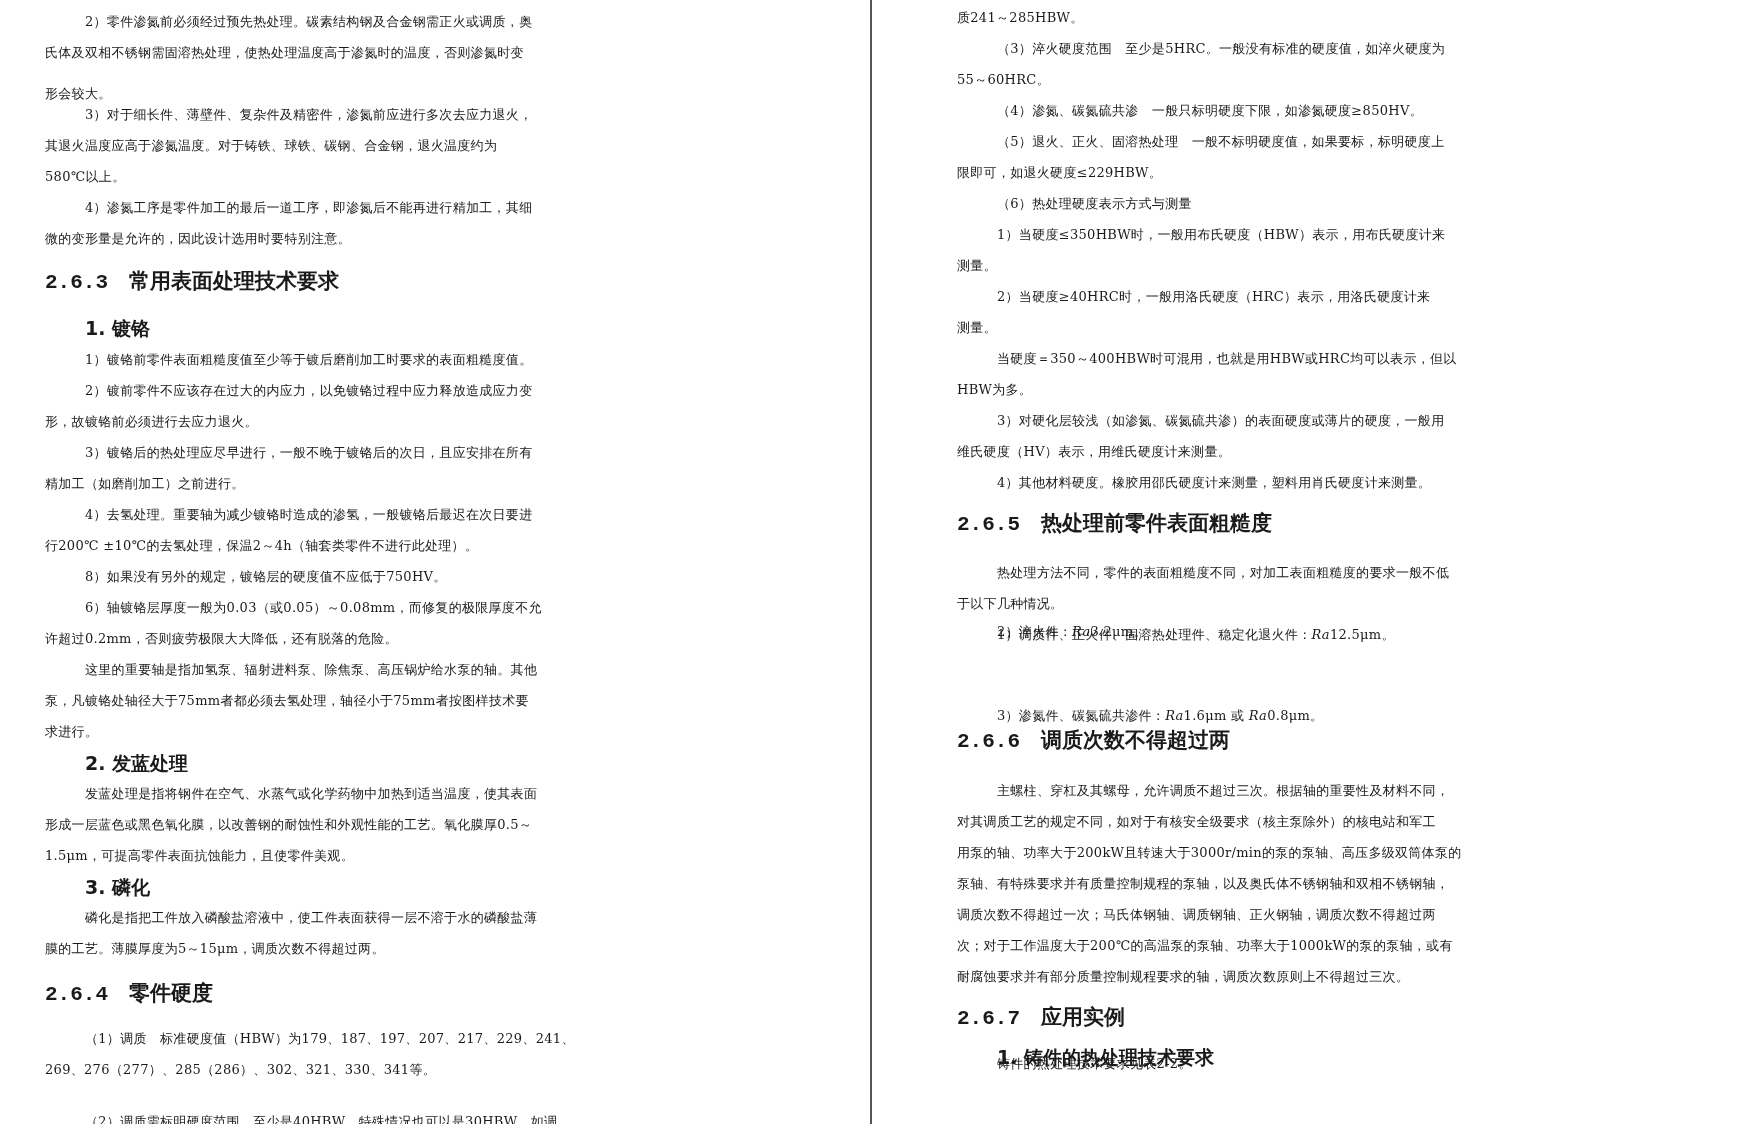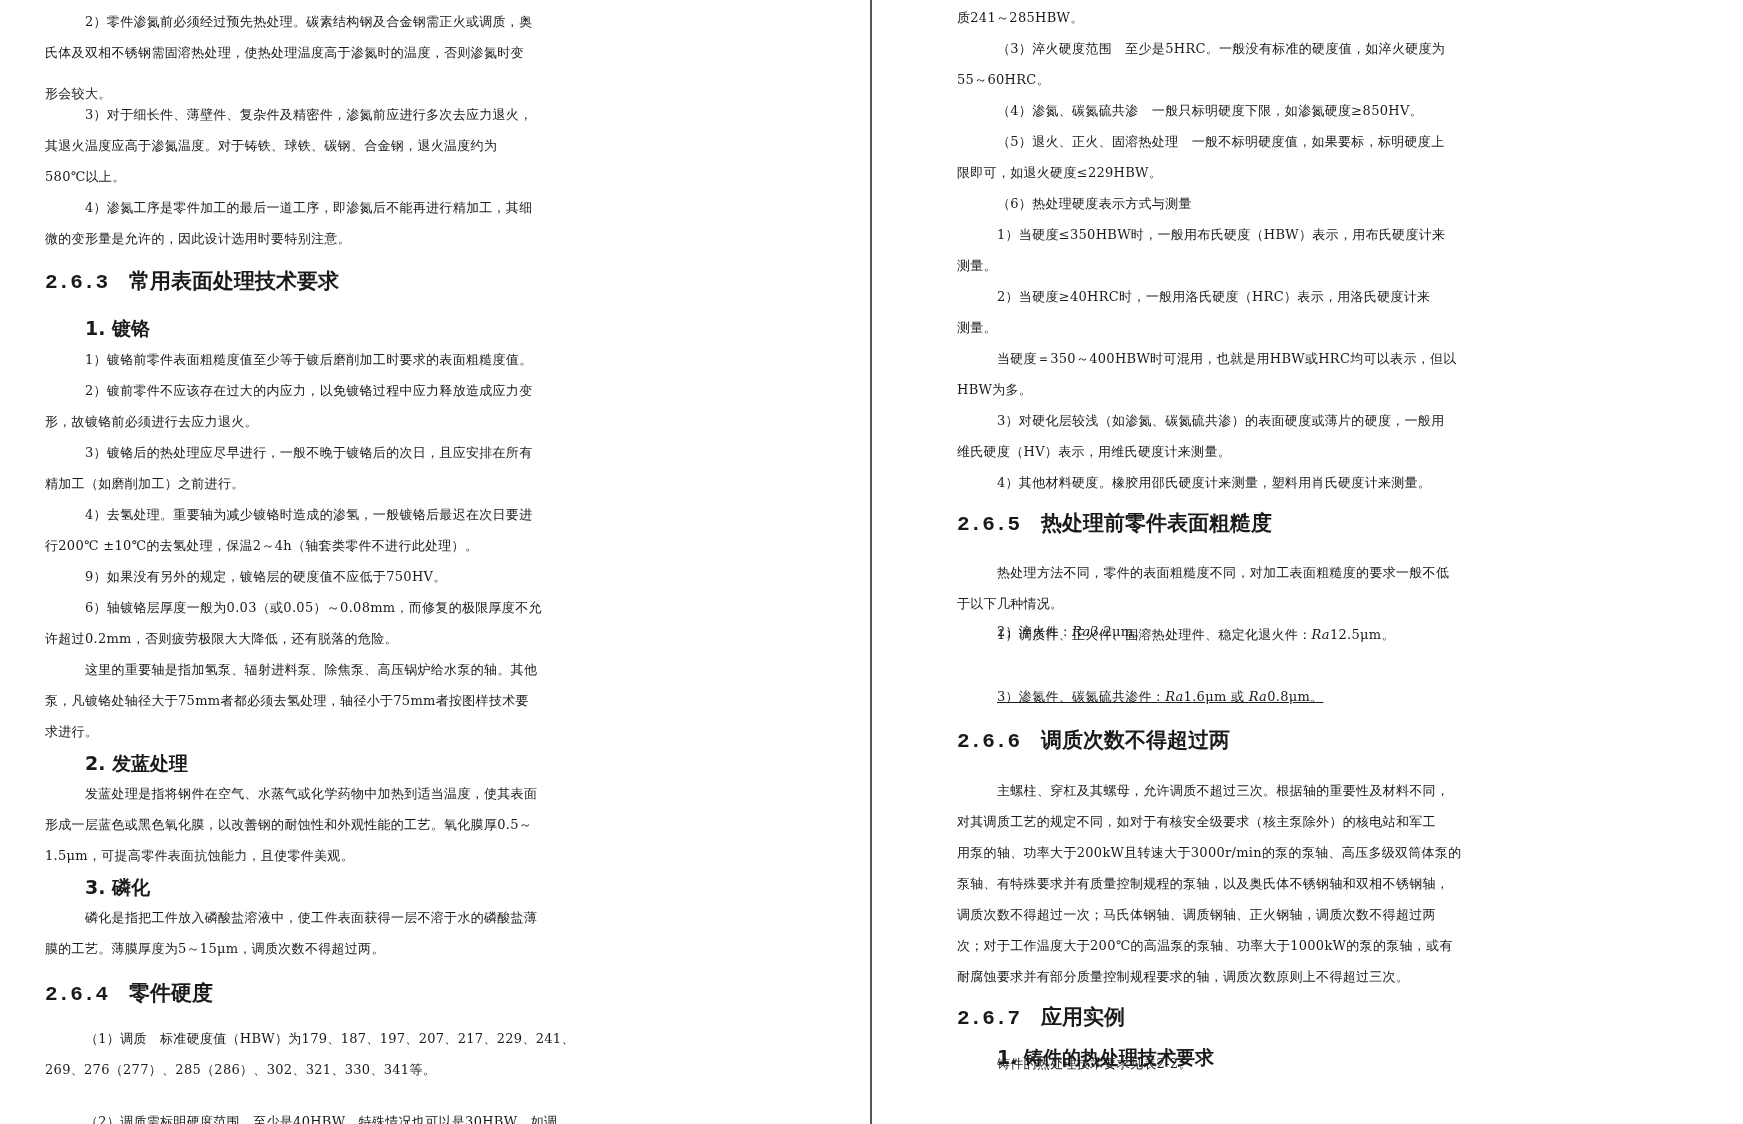"9）如果没有另外的规定，镀铬层的硬度值不应低于750HV。" span { text: 9 -> 8 }
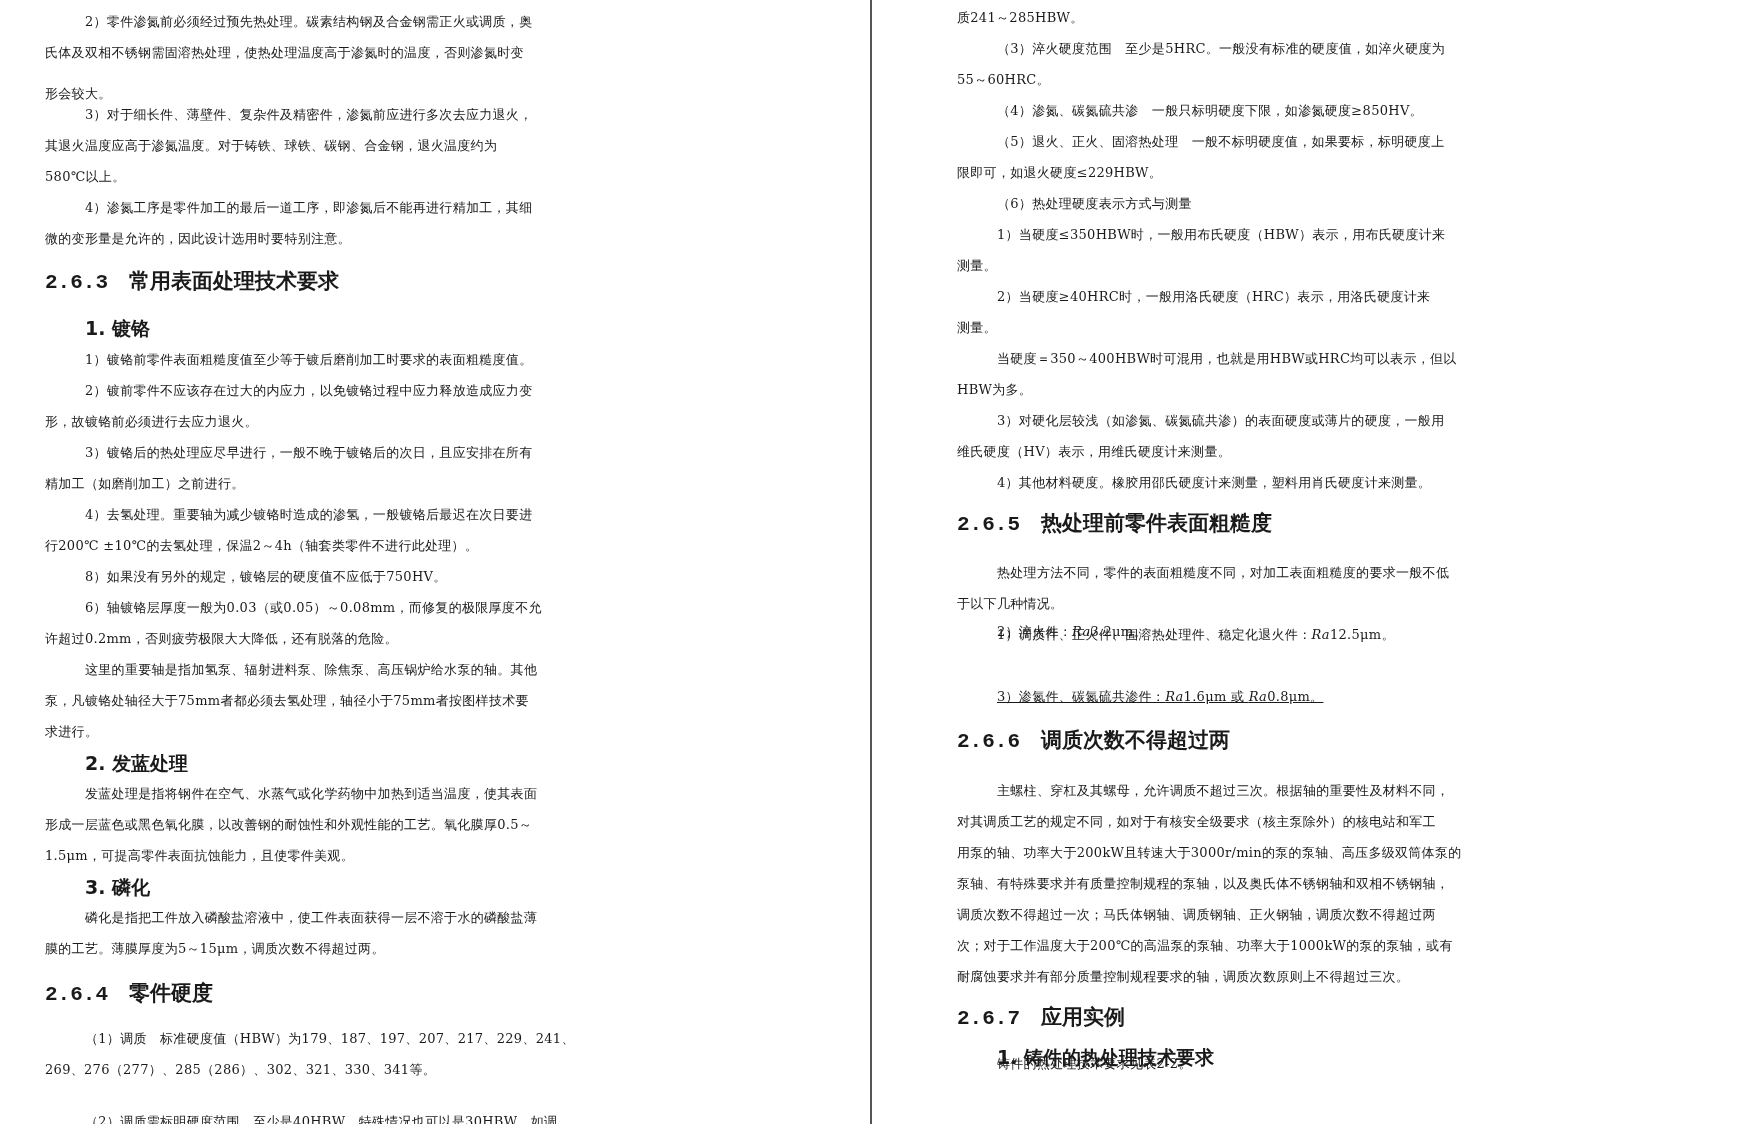"3）渗氮件、碳氮硫共渗件：Ra1.6μm 或 Ra0.8μm。" div.line { text-decoration: underline -> none; top: 685px -> 704px }
